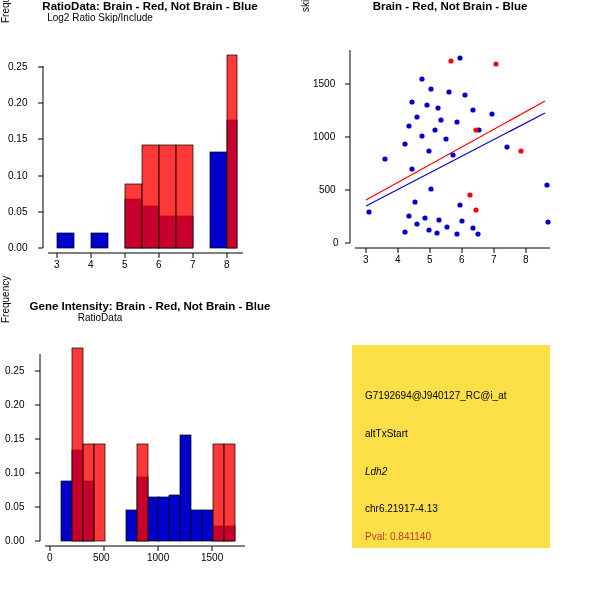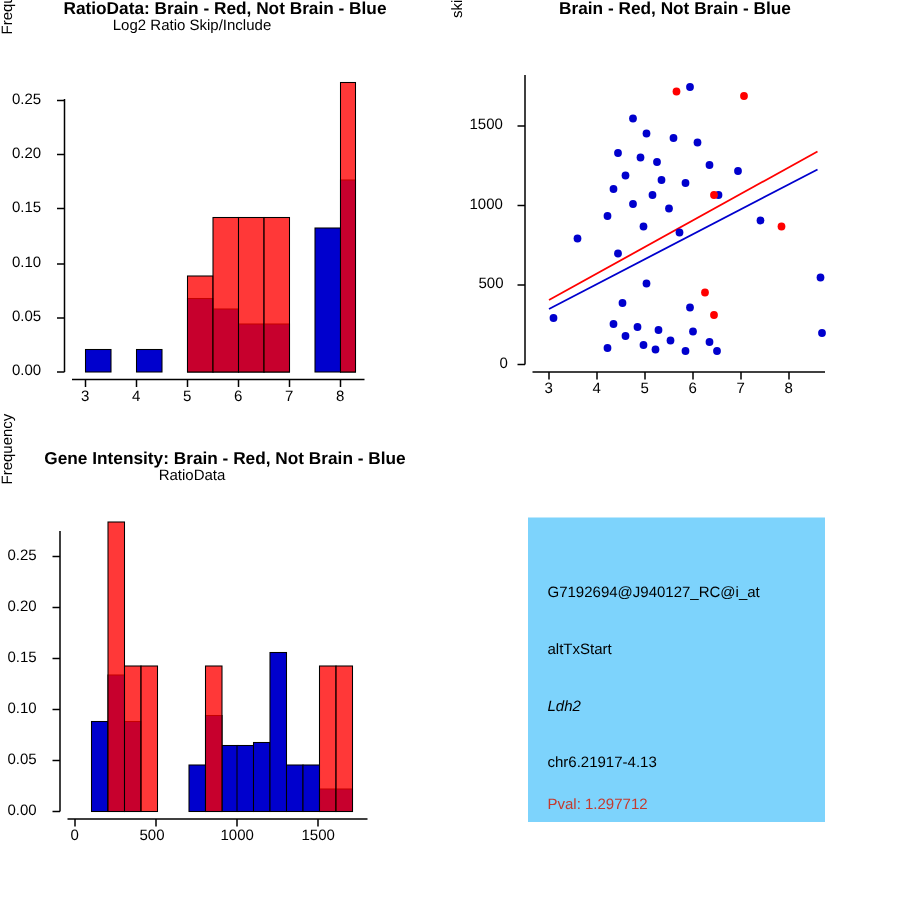"Log2 Ratio Skip/Include" .axis-label { padding-left: 28px -> none }
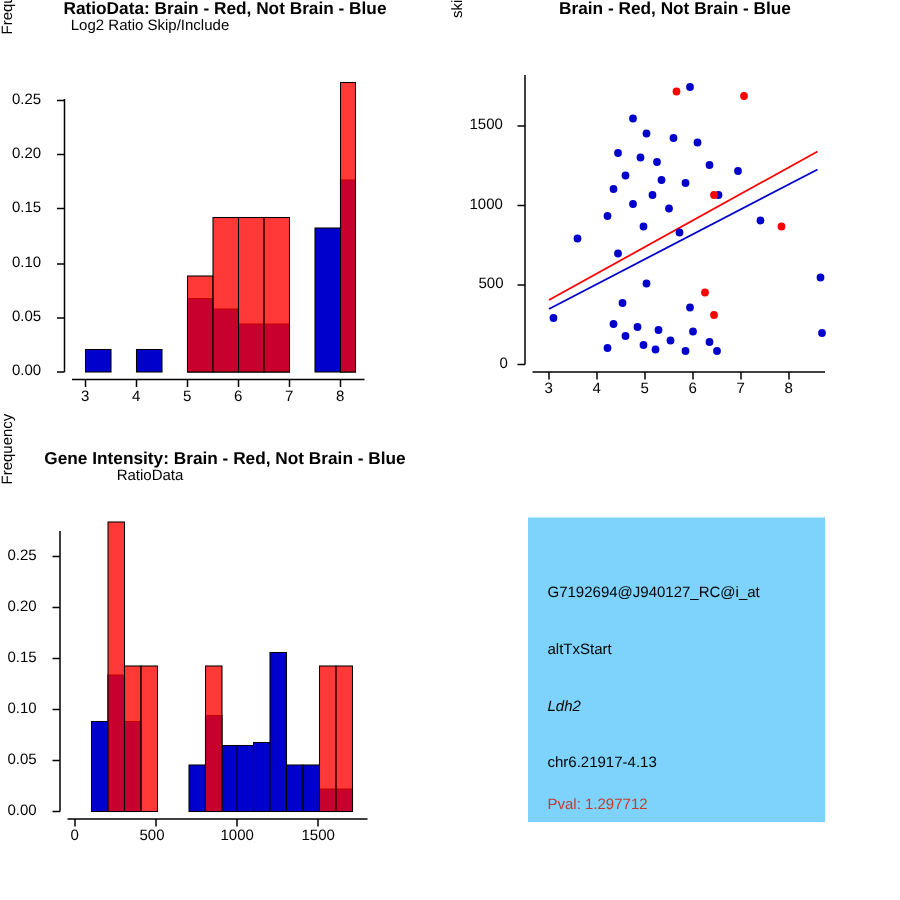"G7192694@J940127_RC@i_at" .infobox { background: #7dd3fc -> #fde047 }
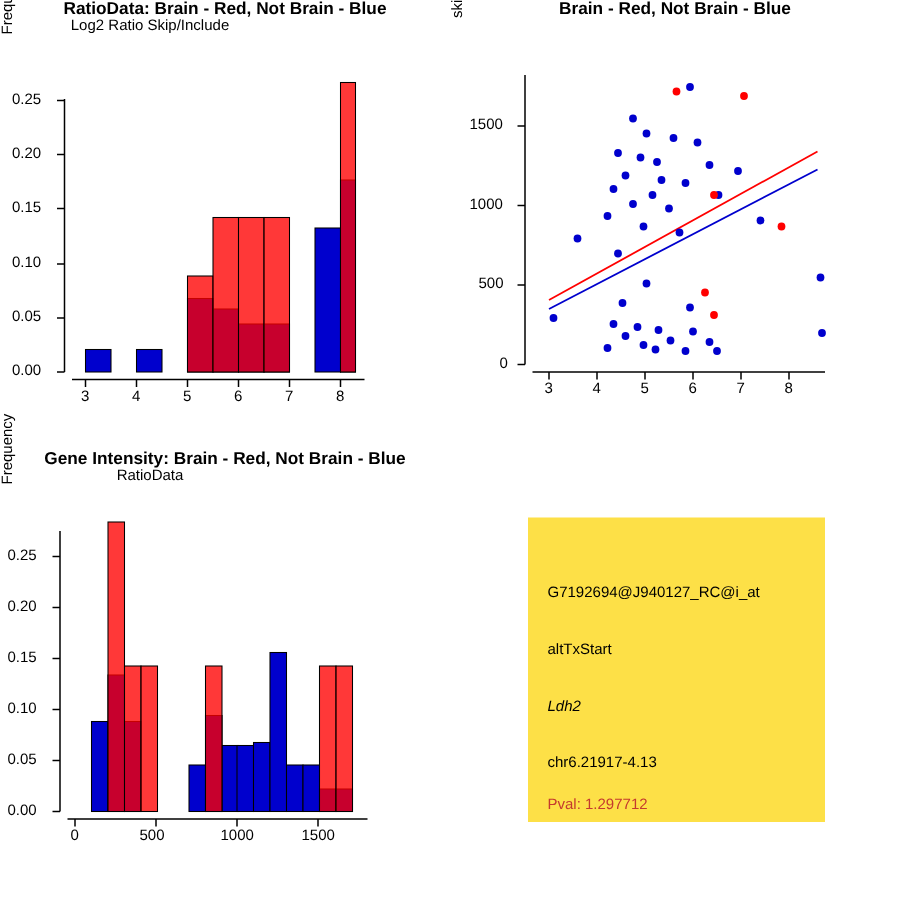"Pval: 1.297712" div.line { text: 1.297712 -> 0.841140 }
